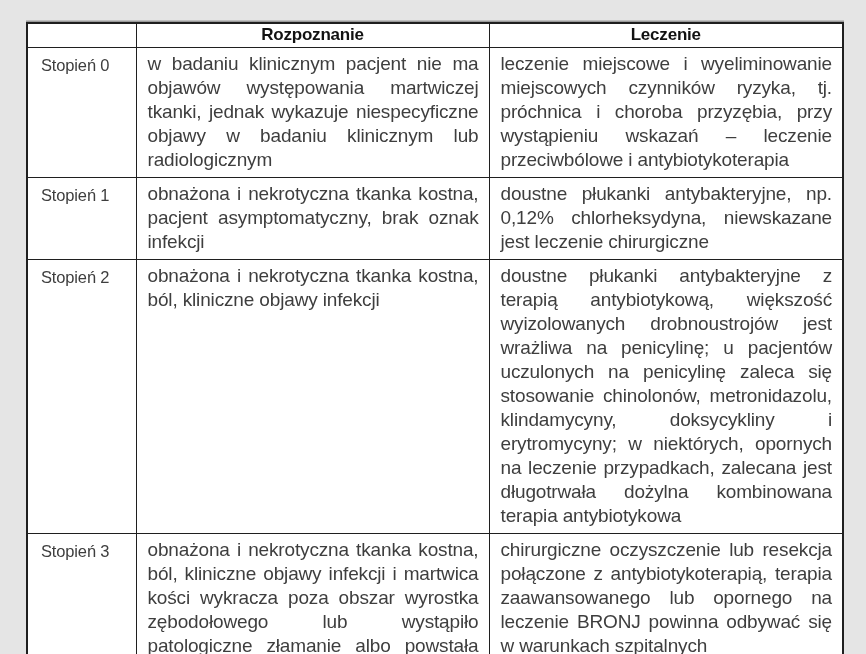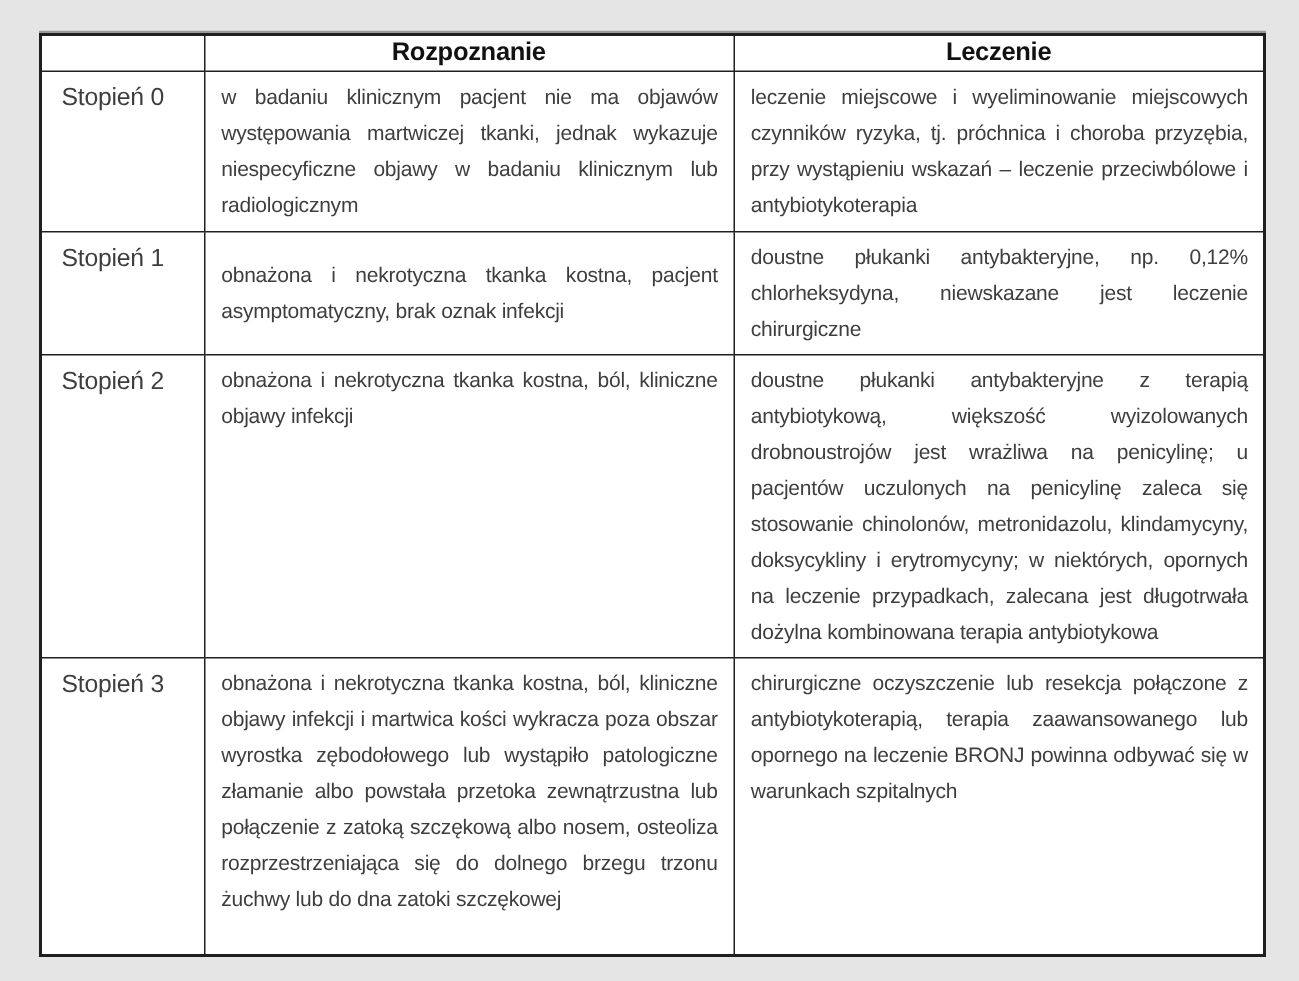"w badaniu klinicznym pacjent nie" td { font-size: 14px -> 19px }
